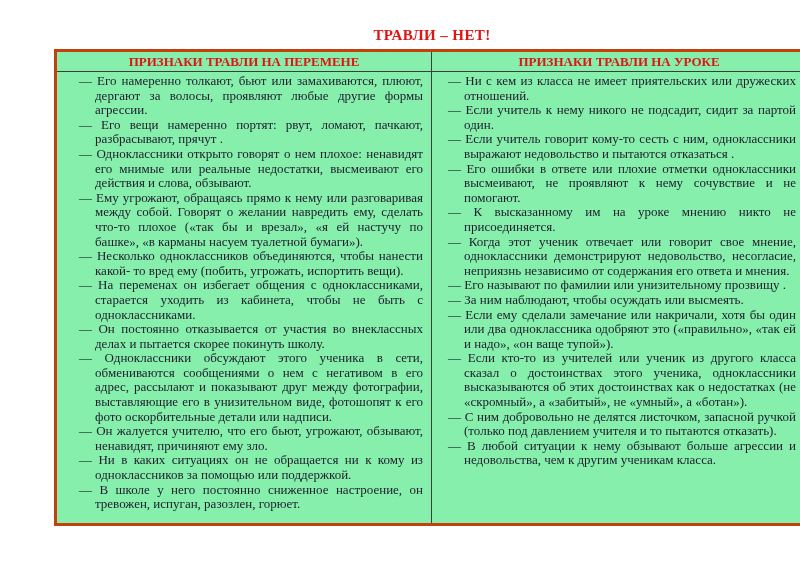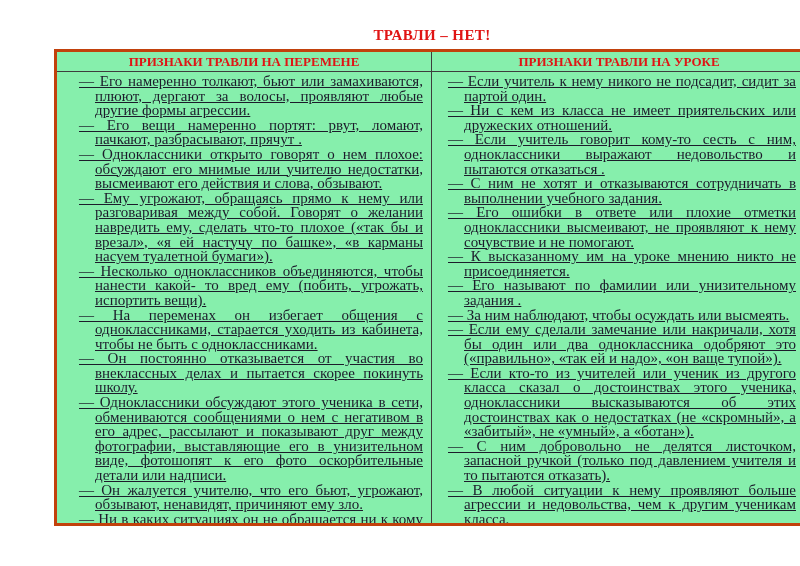"— Его намеренно толкают, бьют" .col-body { font-size: 15px -> 13px; text-decoration: underline -> none }
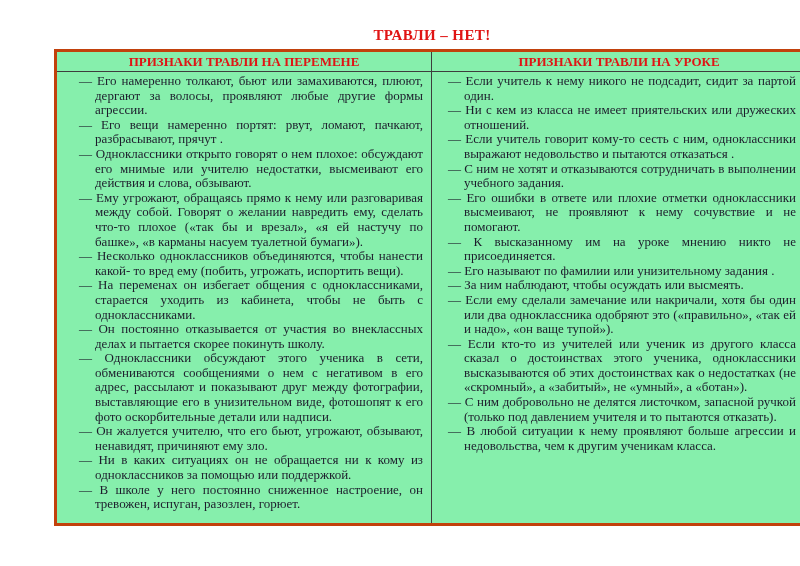"— Если учитель к нему" li { order: before "— Ни с кем из" -> after "— Ни с кем из" }
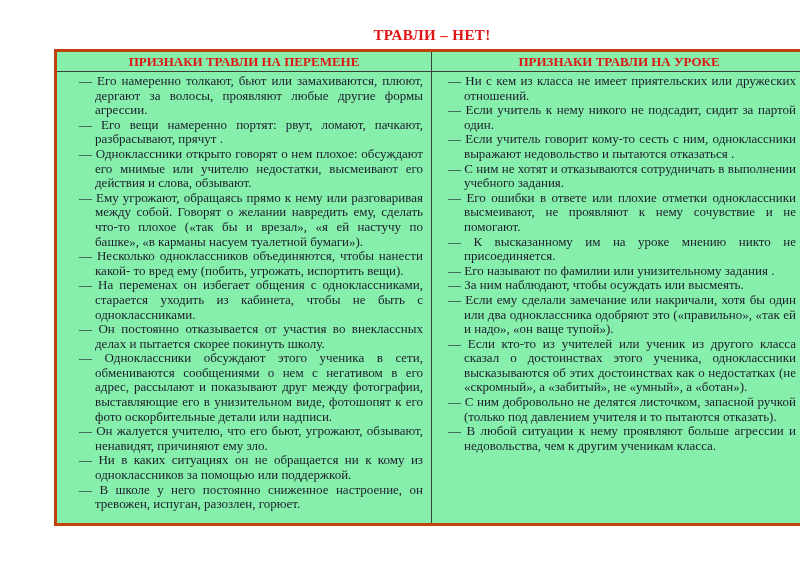"— Одноклассники открыто говорят о" li { text: обсуждают его мнимые или учителю -> ненавидят его мнимые или реальные }
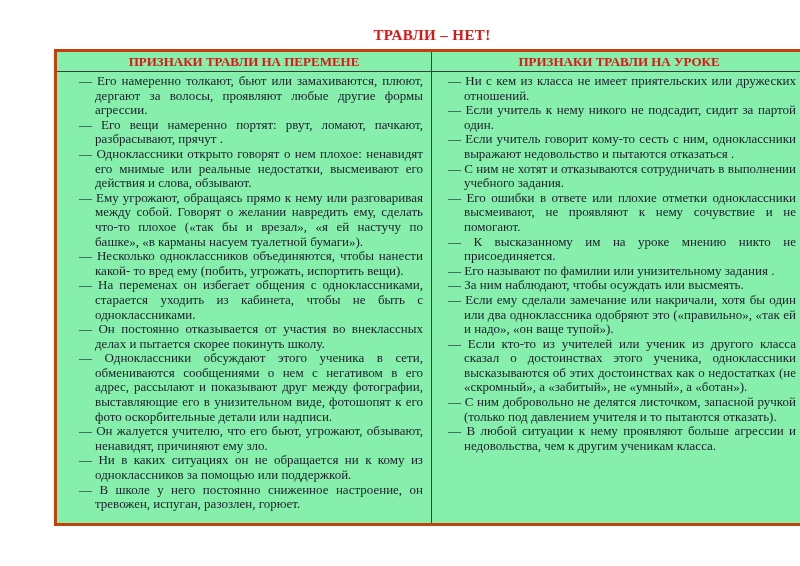"— С ним не хотят" li { html: <li>— С ним не хотят и отказываются сотрудничать в выполнении учебного задания.</li> -> none }
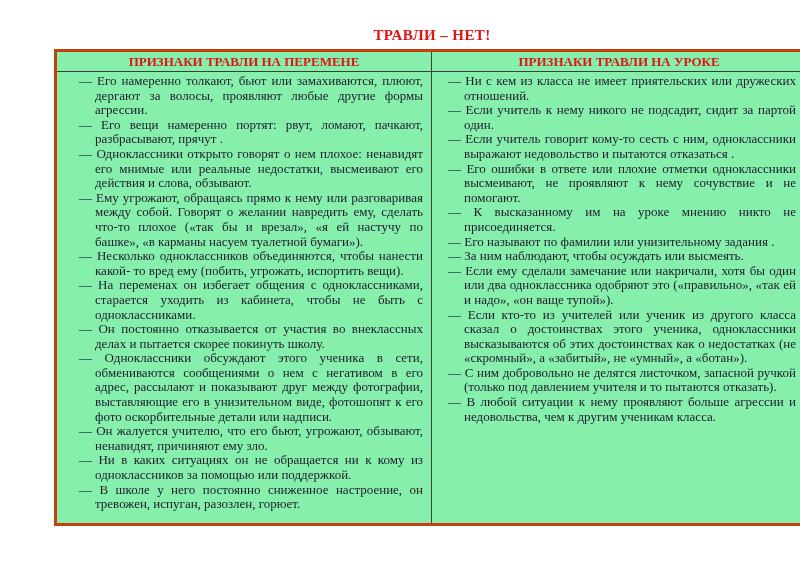"— Когда этот ученик отвечает" li { html: none -> <li>— Когда этот ученик отвечает или говорит свое мнение, одноклассники демонстрируют недовольство, несогласие, неприязнь независимо от содержания его ответа и мнения.</li> }
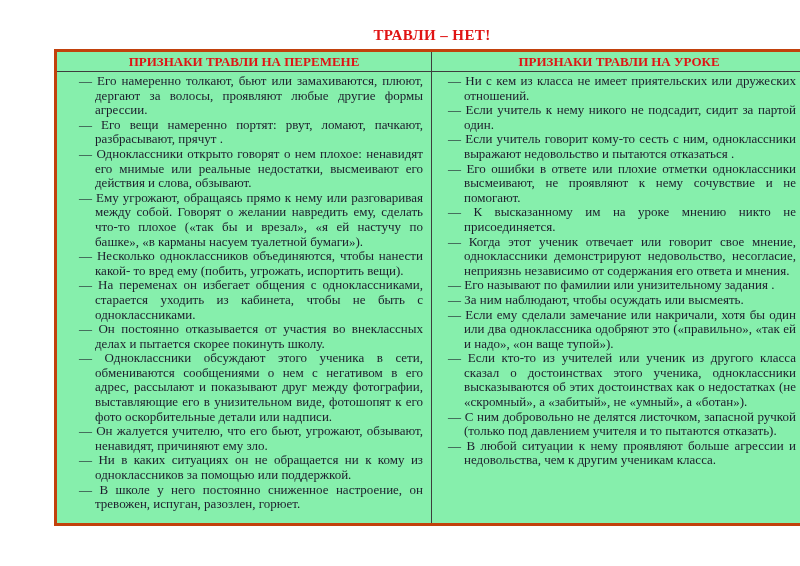"— Его называют по фамилии" li { text: задания -> прозвищу }
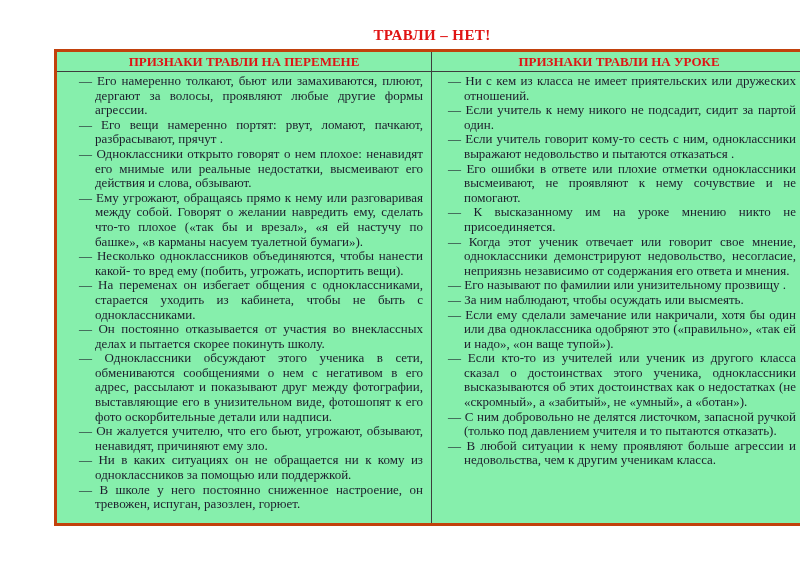"— В любой ситуации к" li { text: проявляют -> обзывают }
